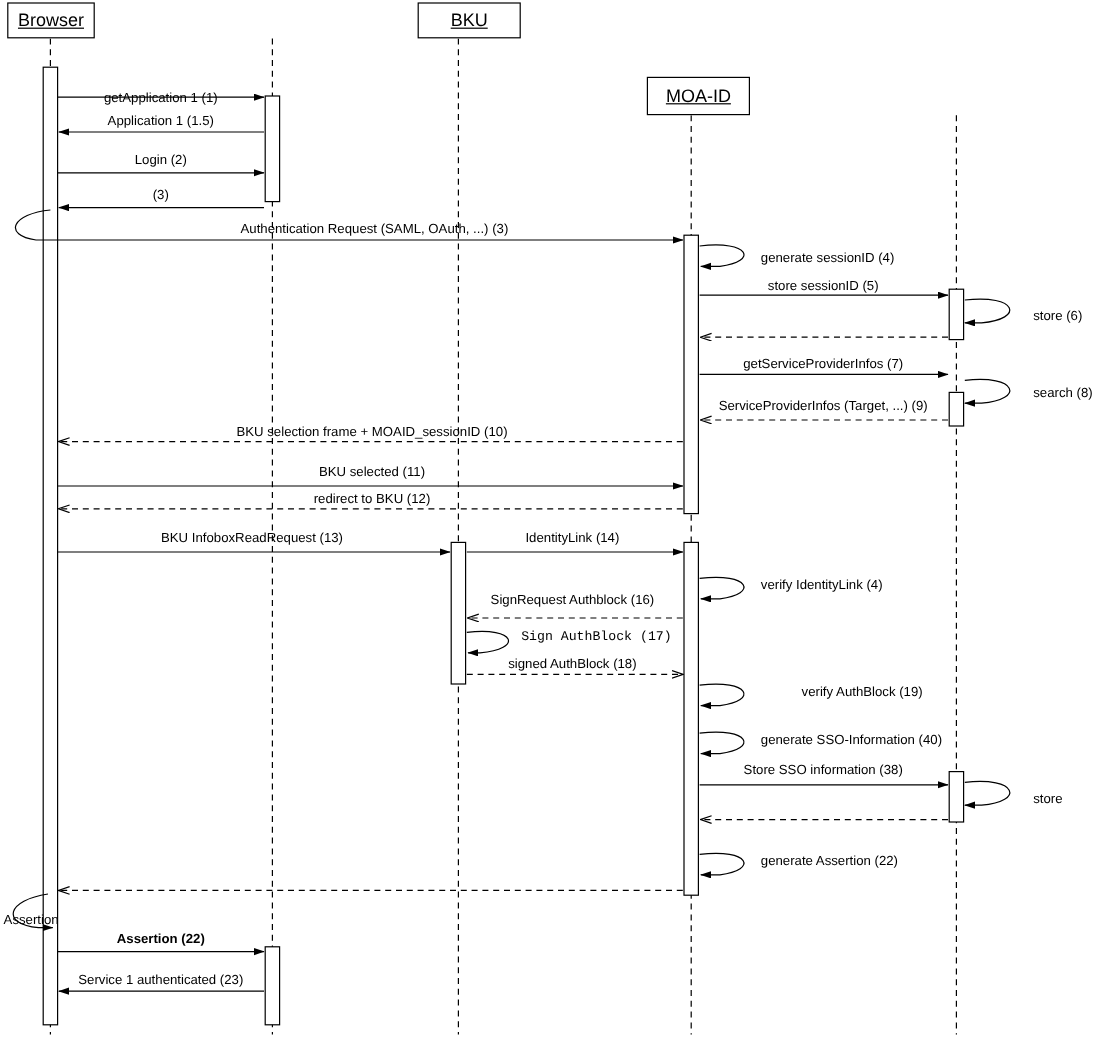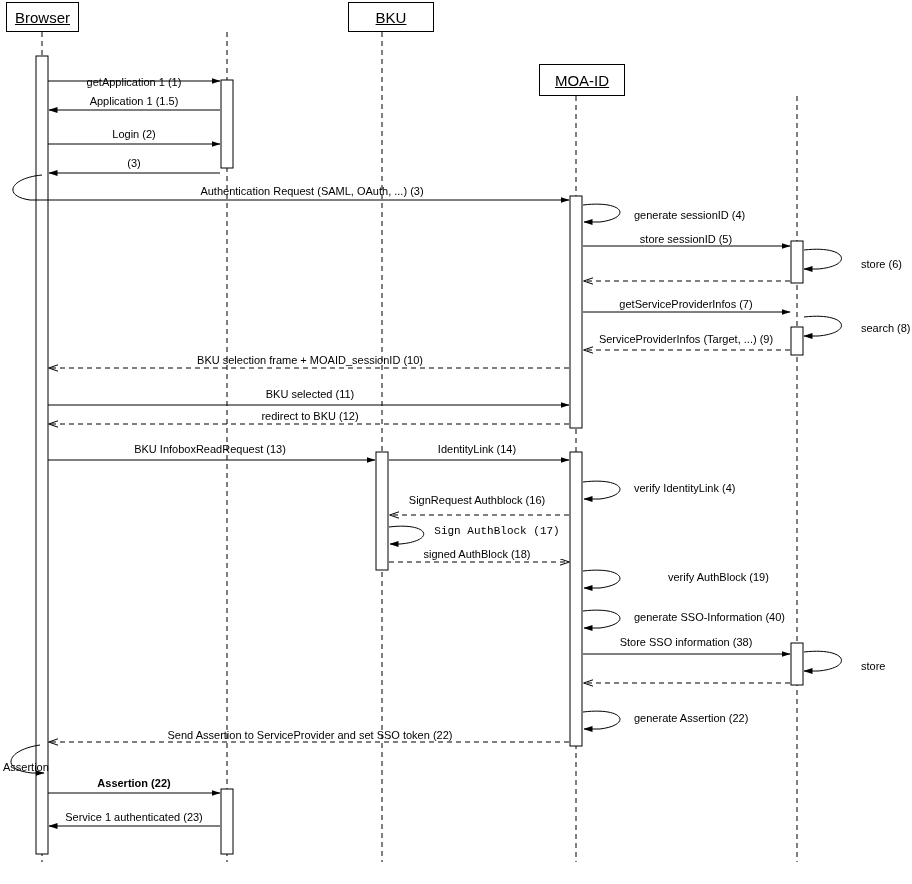"Send Assertion to ServiceProvider and" div.msg-label { html: <div>Send Assertion to ServiceProvider and set SSO token (22)</div> -> none }
